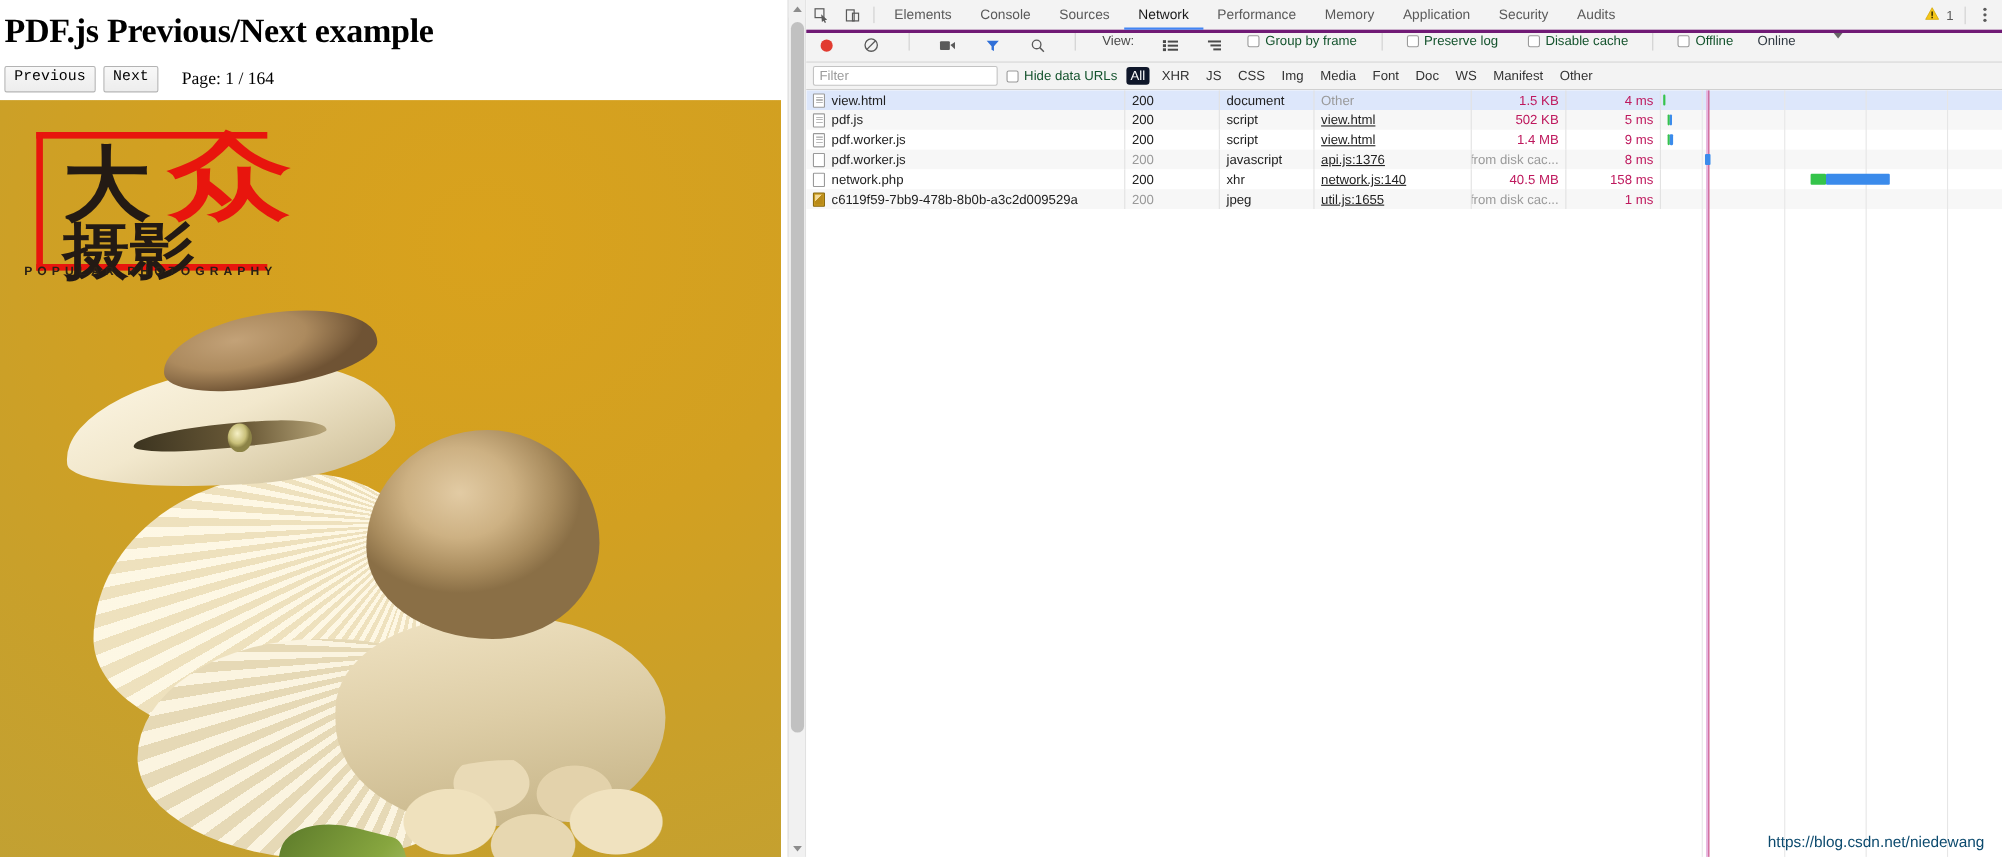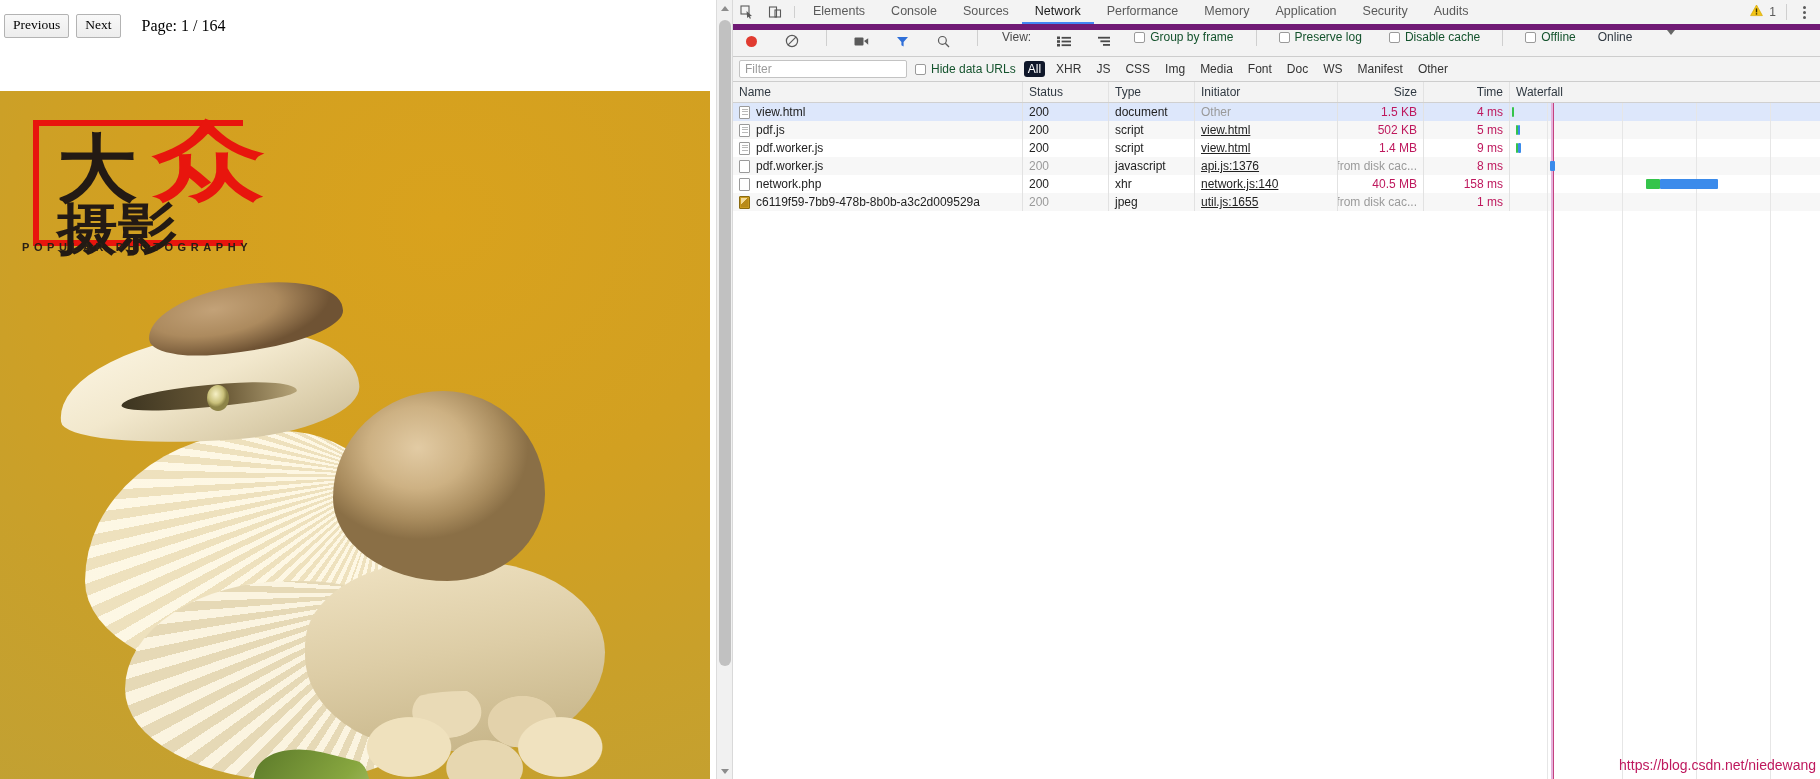"PDF.js Previous/Next example" h1 { html: none -> <h1>PDF.js Previous/Next example</h1> }
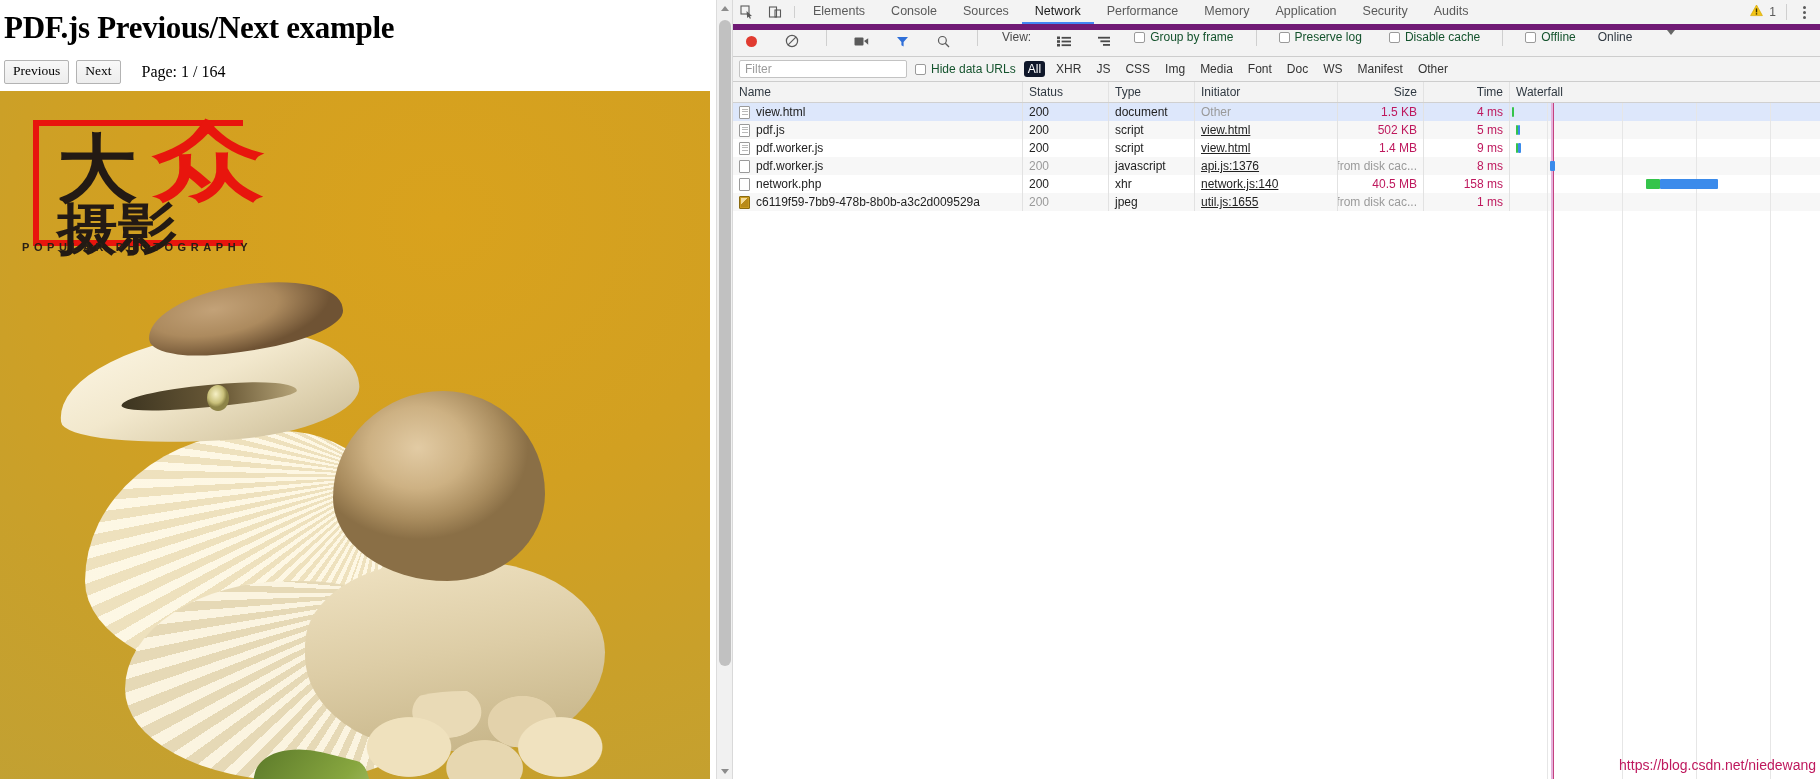"Elements" #dt-tabbar { border-bottom: 6px solid #701a75 -> 3px solid #701a75 }
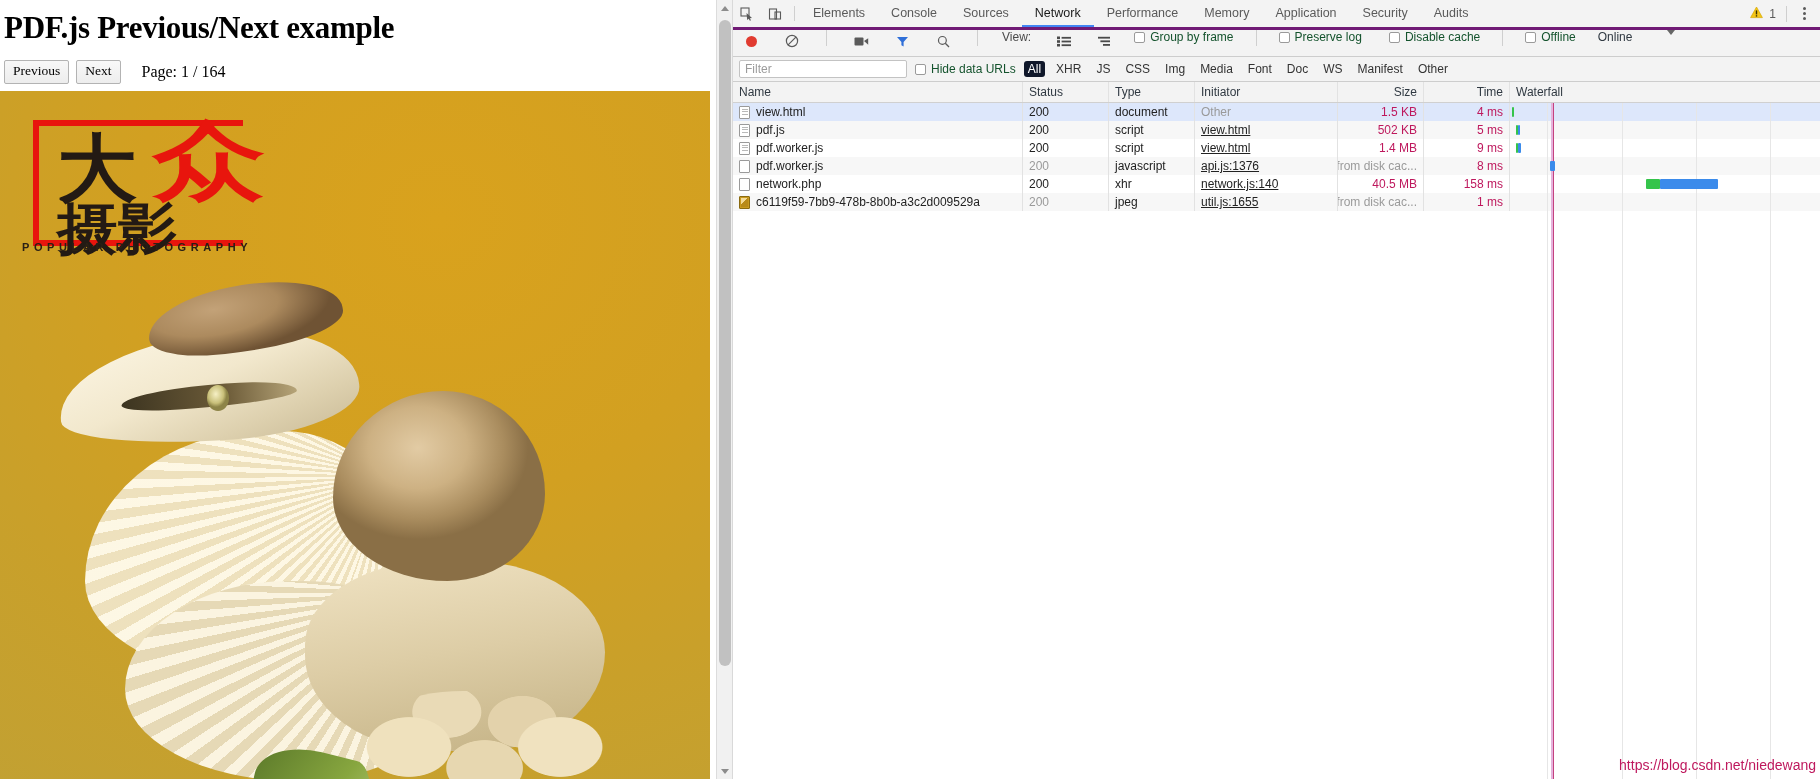"Previous" .pdf-btn { font-family: Liberation Serif, serif -> Liberation Mono, monospace }
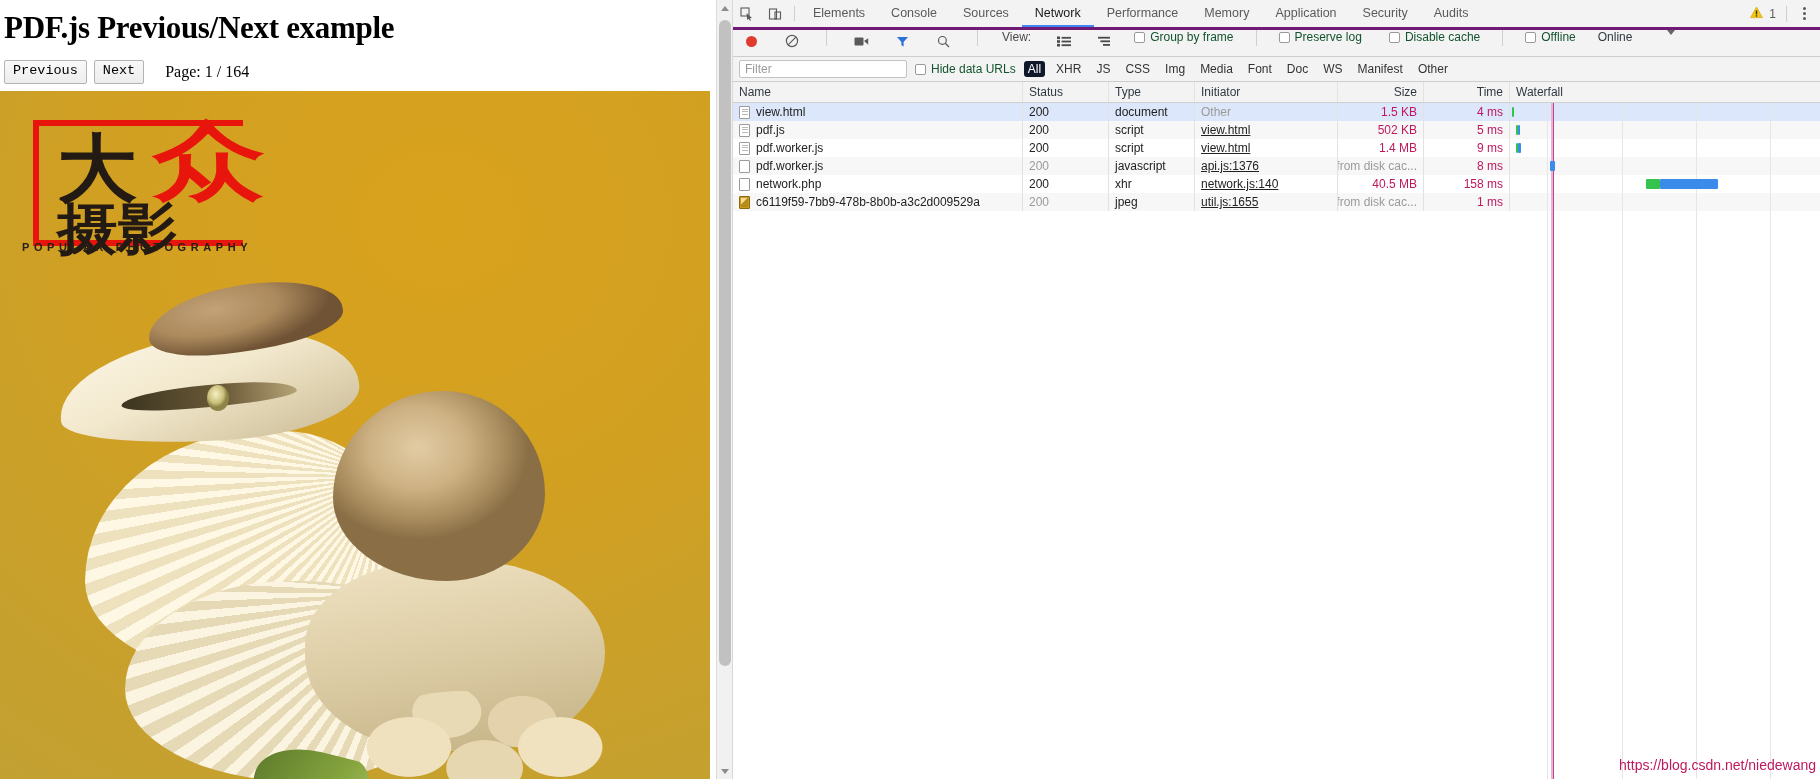"Name" div { html: <div> <div>Name</div> <div>Status</div> <div>Type</div> <div>Initiator</div> <div>Size</div> <div>Time</div> <div>Waterfall</div> </div> -> none }
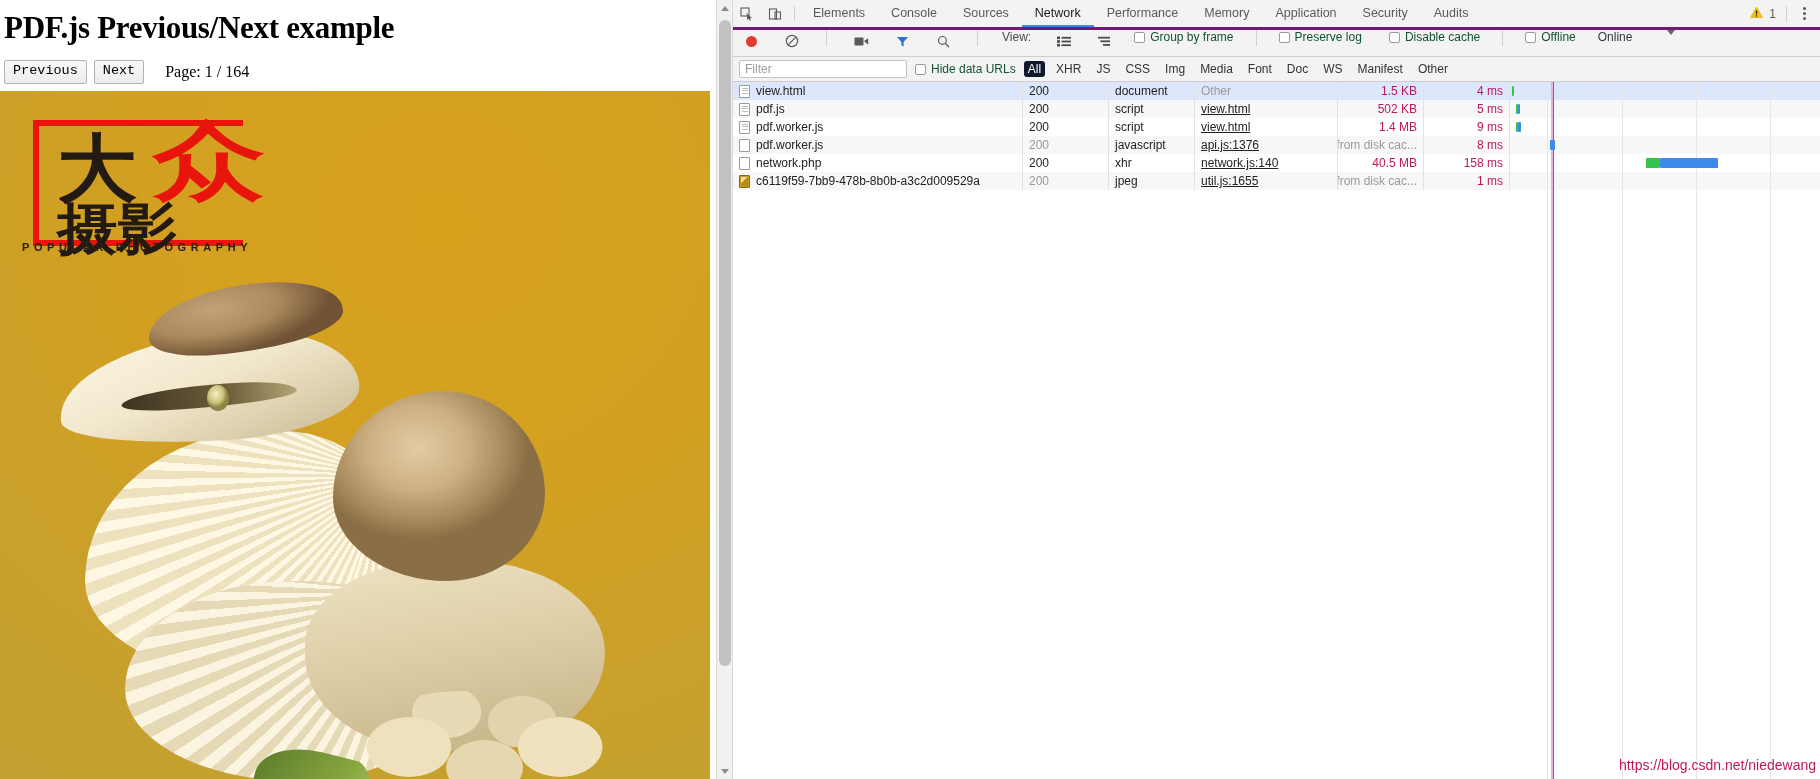"https://blog.csdn.net/niedewang" #watermark { color: #be185d -> #0c4a6e; right: 4px -> 16px }
